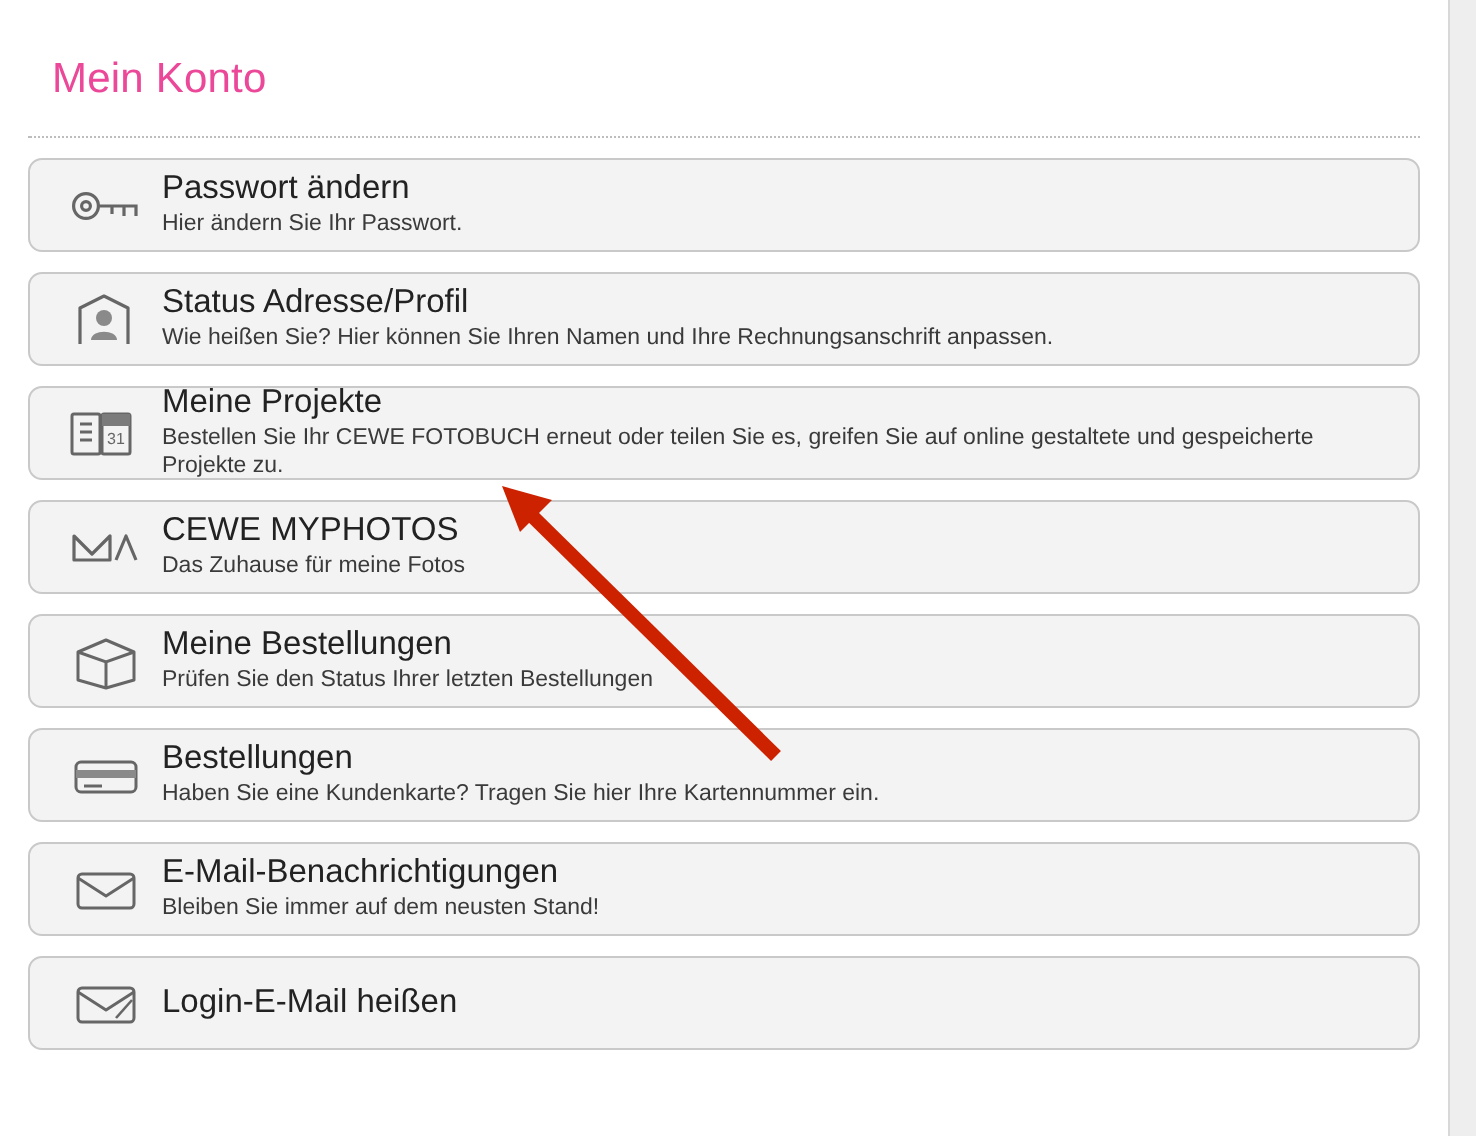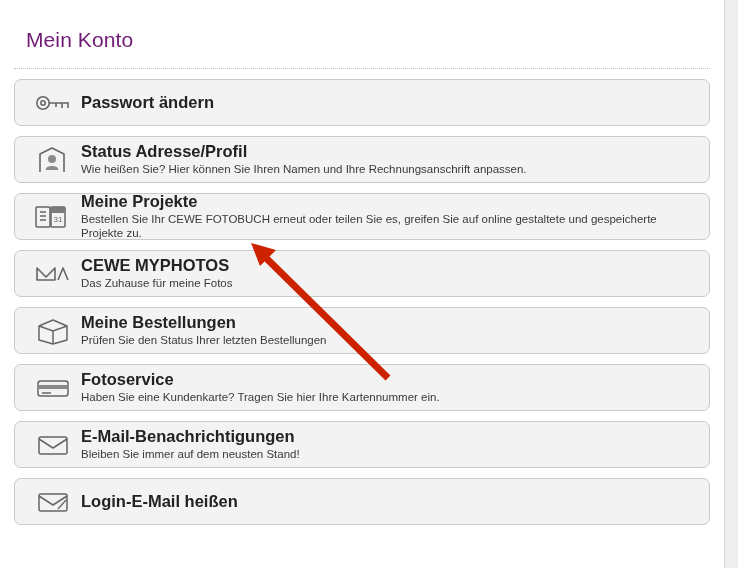"Mein Konto" .page-title { color: #701a75 -> #ec4899 }
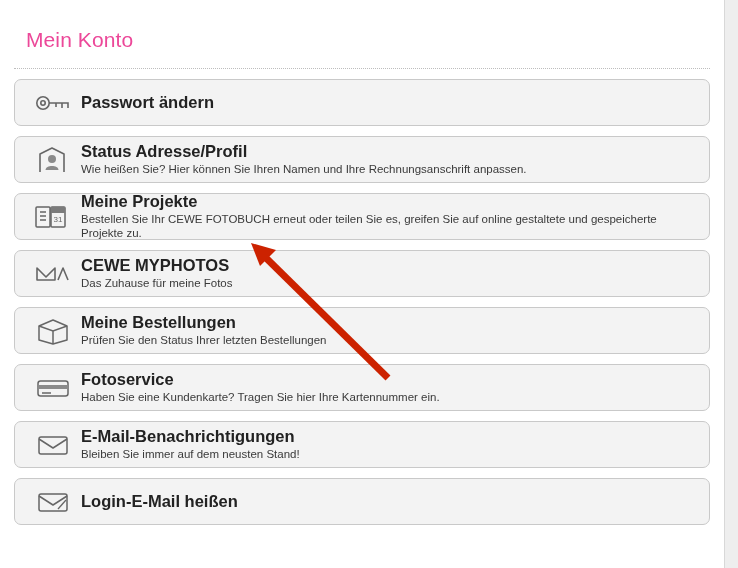"Passwort ändern" .card-title { font-weight: bold -> normal }
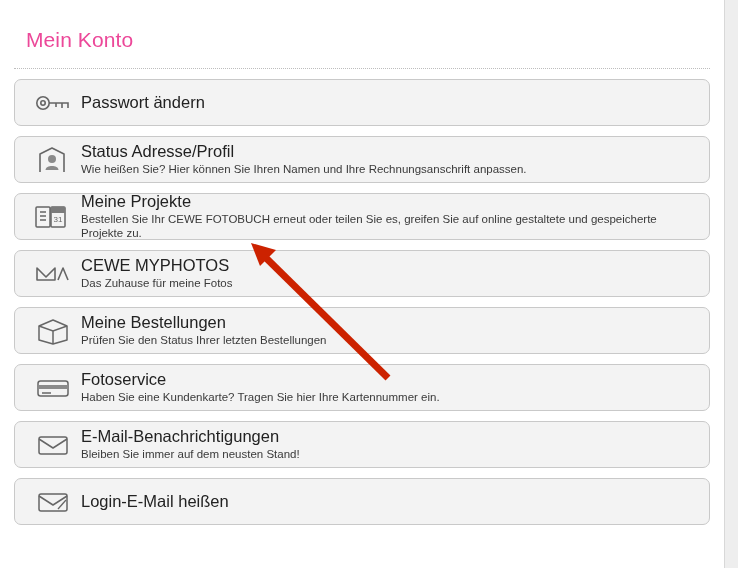"Hier ändern Sie Ihr Passwort." div.card-sub { html: none -> <div>Hier ändern Sie Ihr Passwort.</div> }
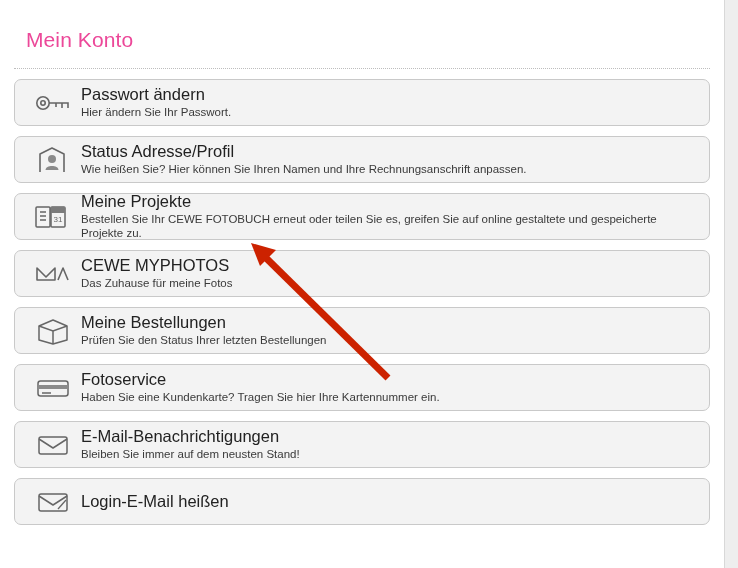"Fotoservice" div.card-title { text: Fotoservice -> Bestellungen }
